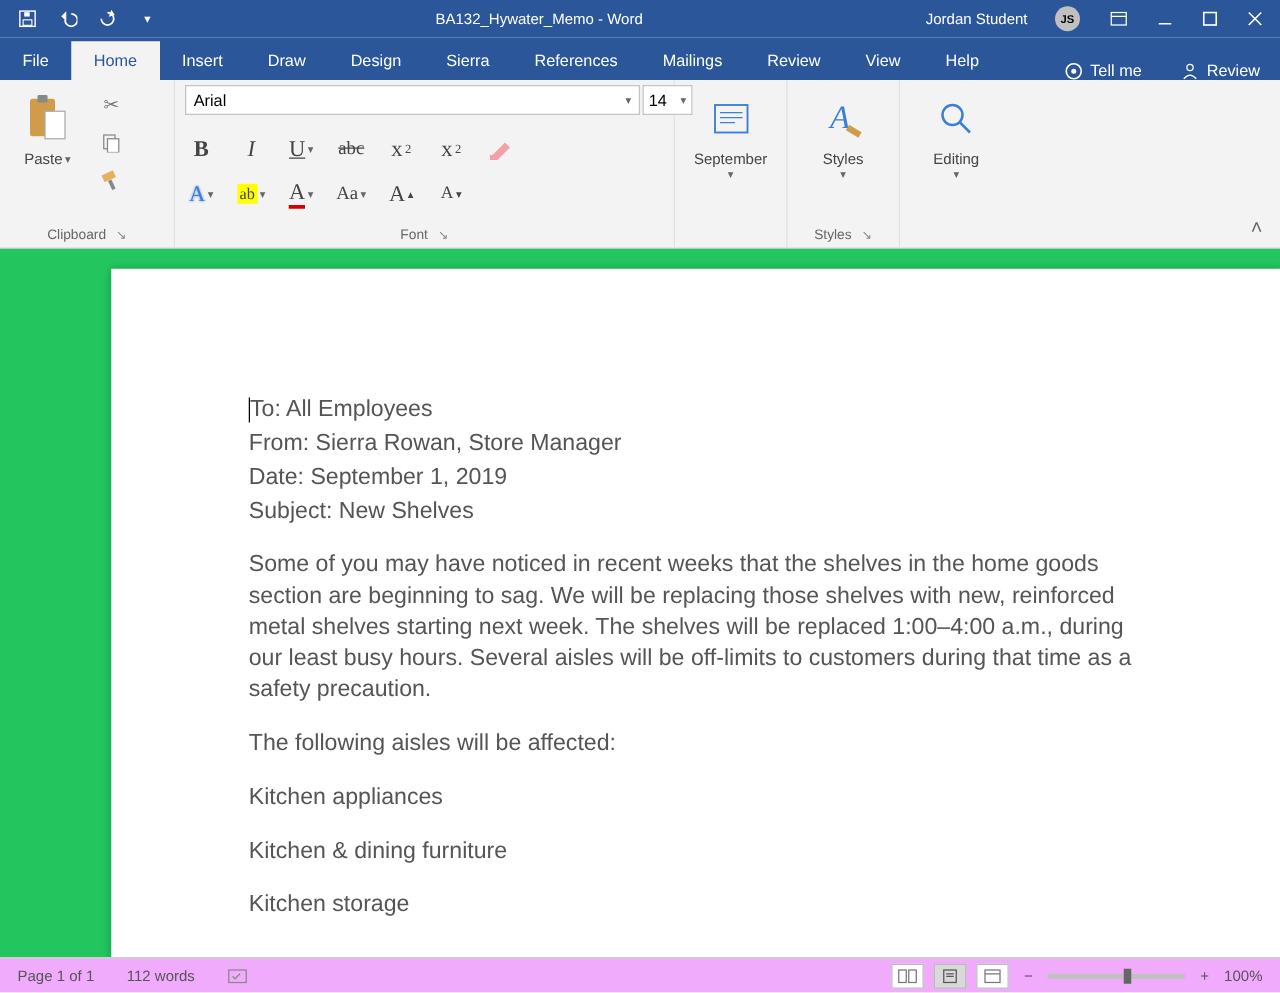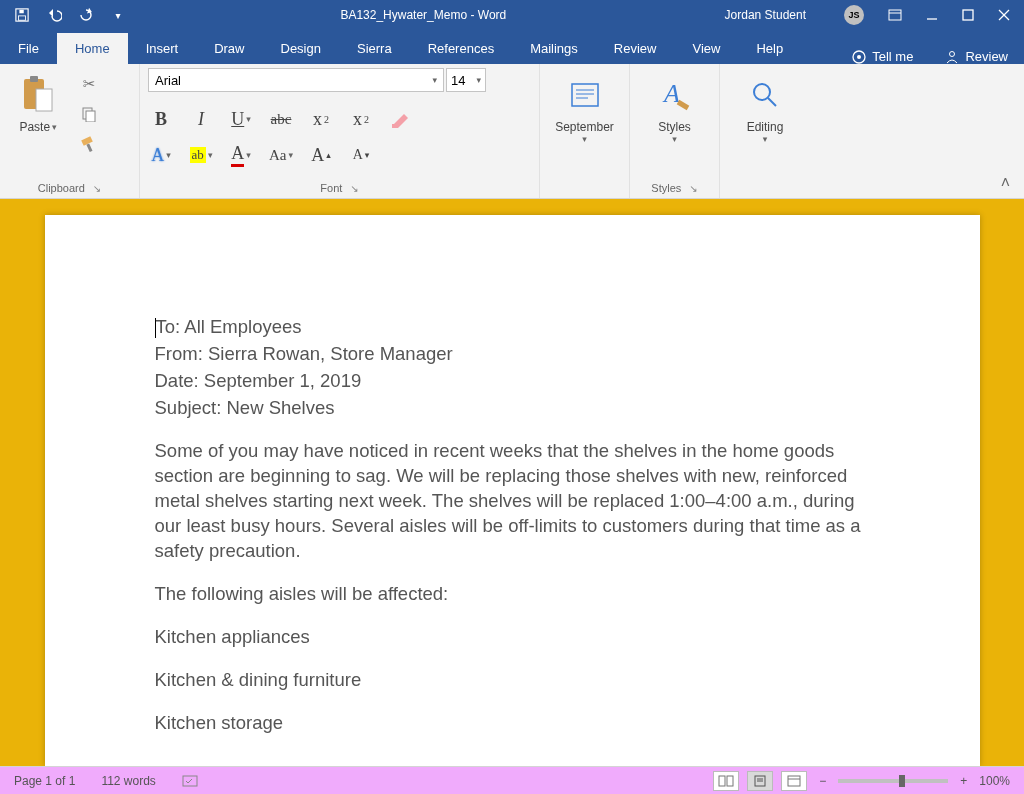"JS" .avatar { margin-left: 22px -> 6px }
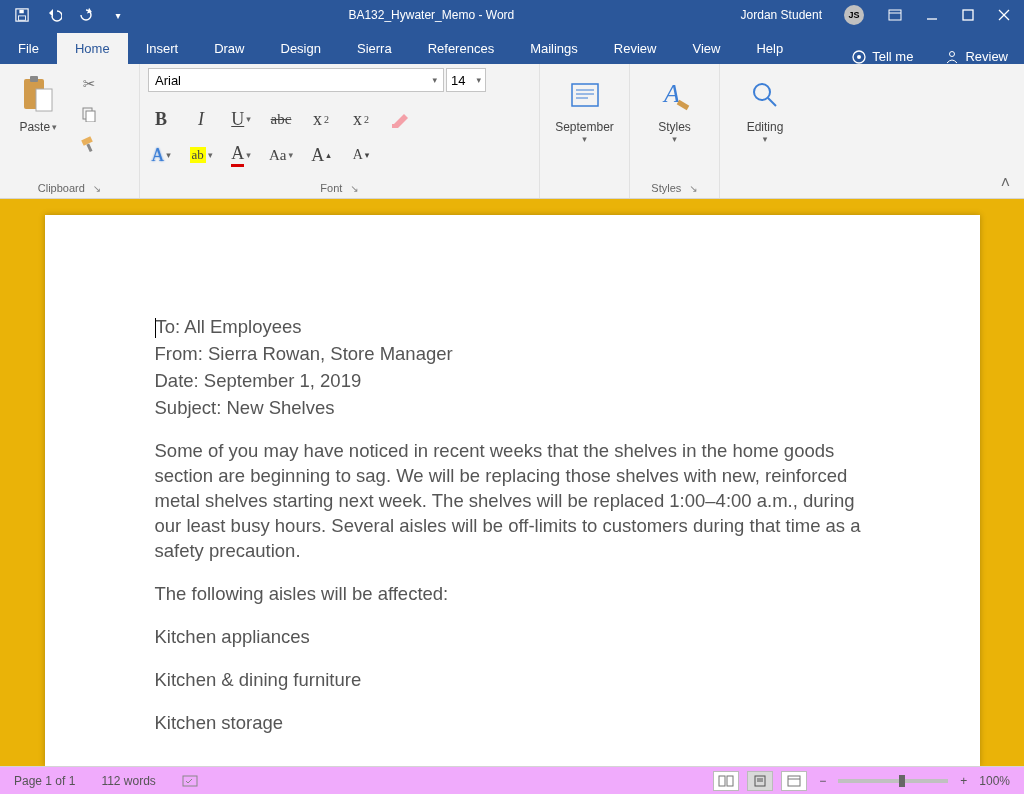"Arial" .font-name { width: 296px -> 364px }
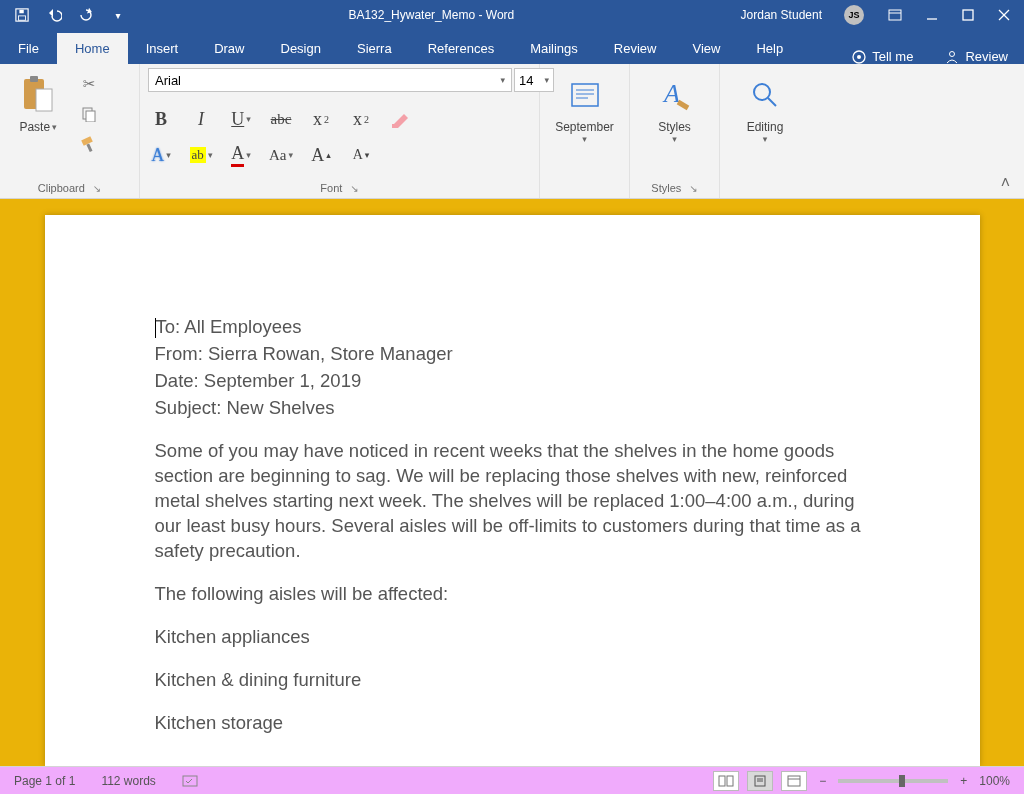"To: All Employees" .doc-area { background: #eab308 -> #22c55e; justify-content: center -> flex-end }
